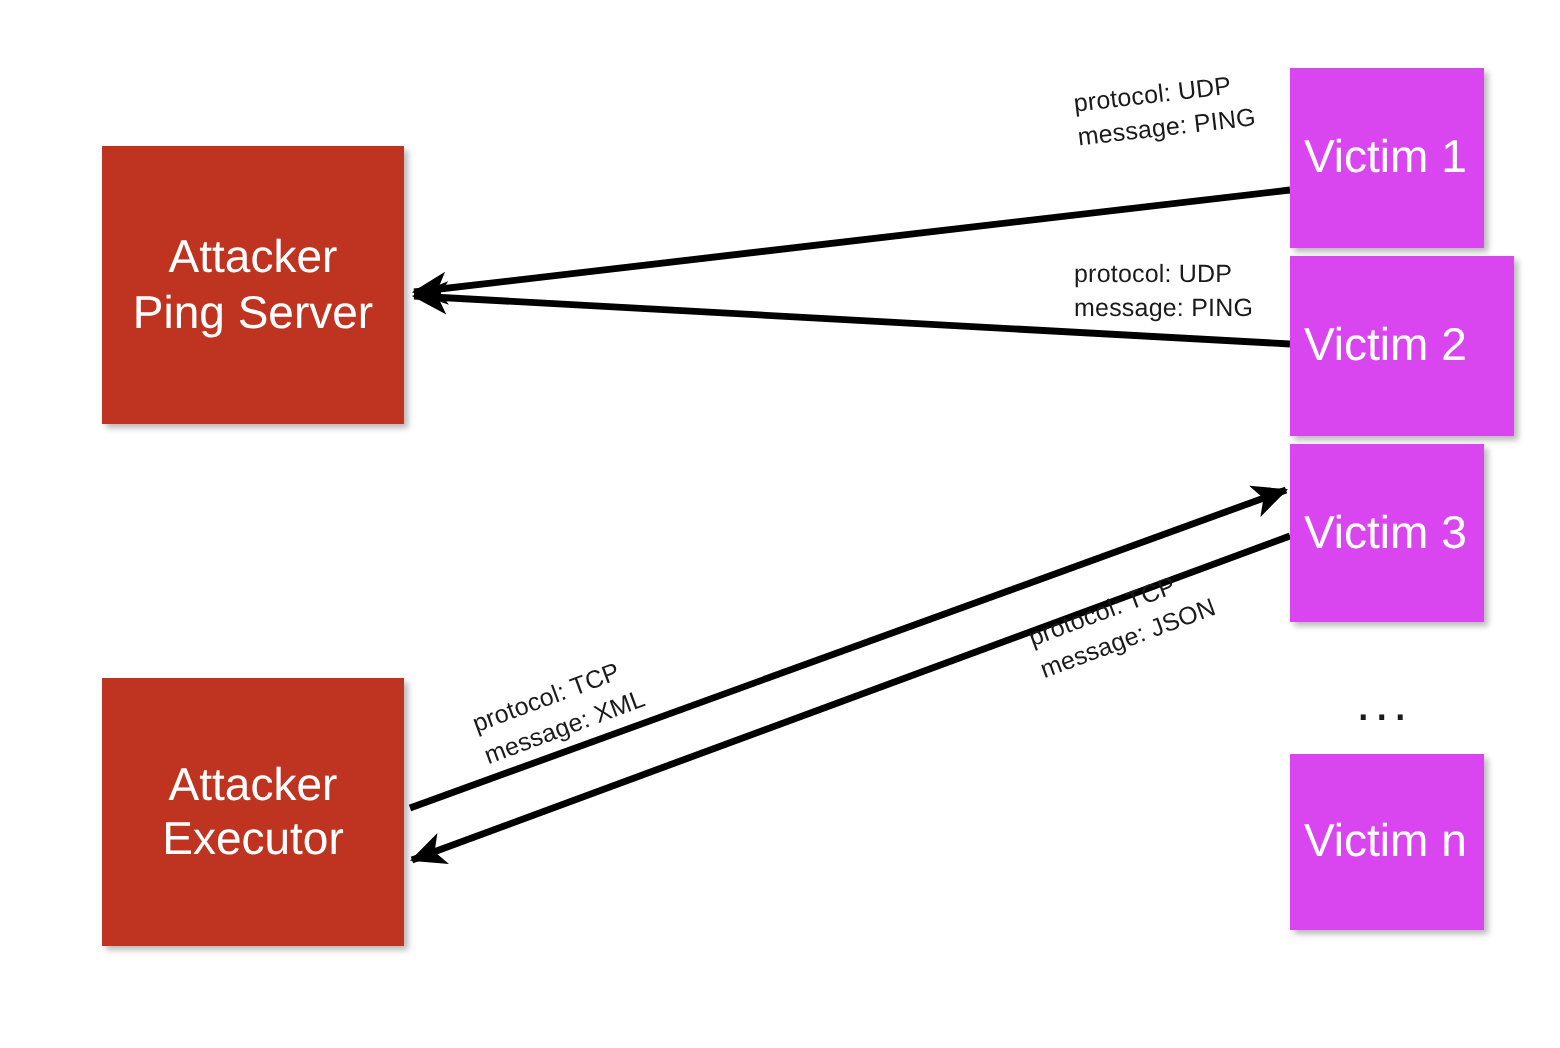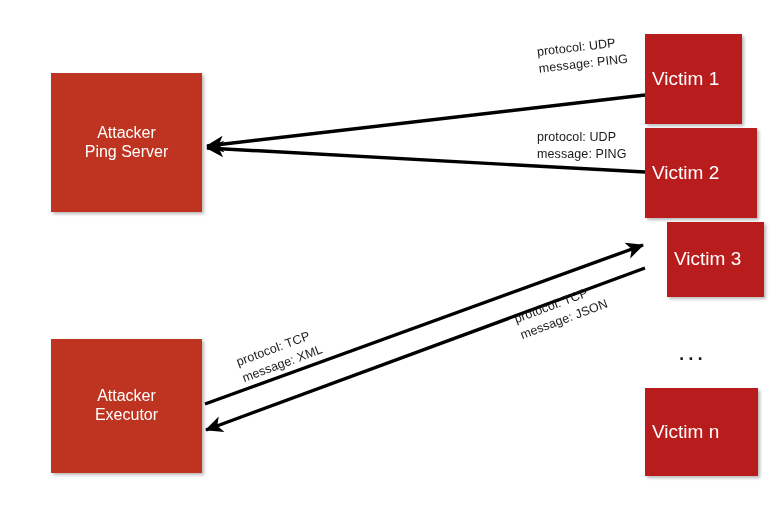"Victim 1" .node.victim { background: #b91c1c -> #d946ef; font-size: 19px -> 23px }
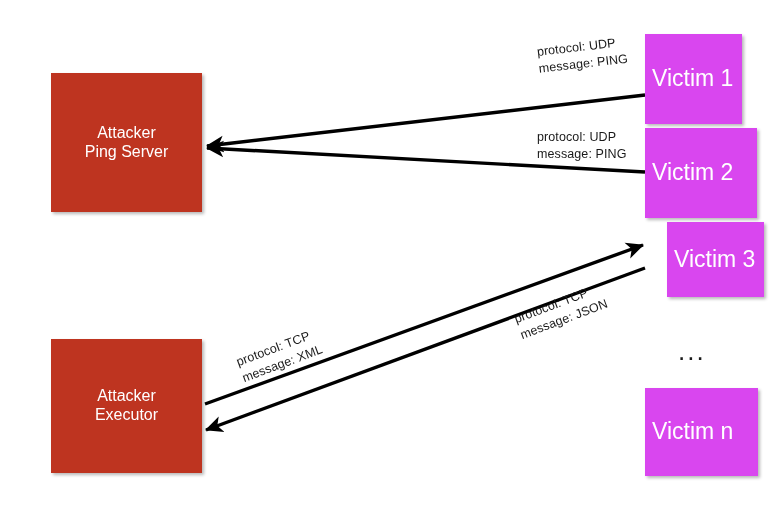"Attacker" .node.attacker { font-size: 16px -> 23px }
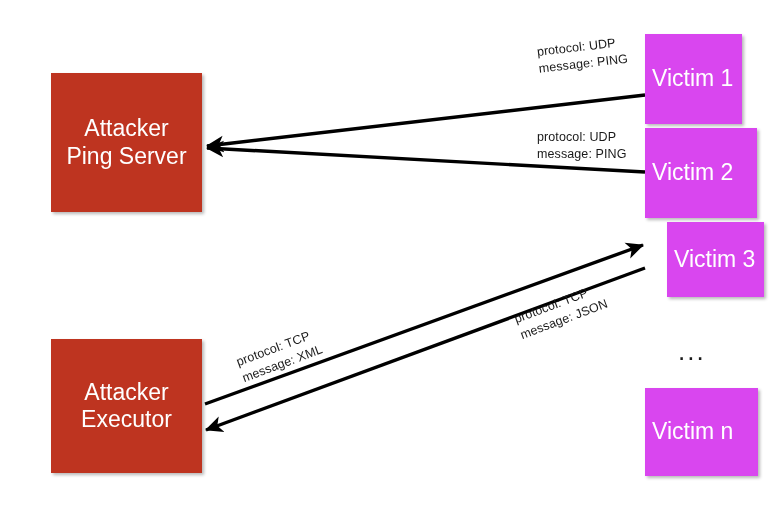"Victim 3" div.node { height: 75px -> 89px; margin-left: 22px -> none }
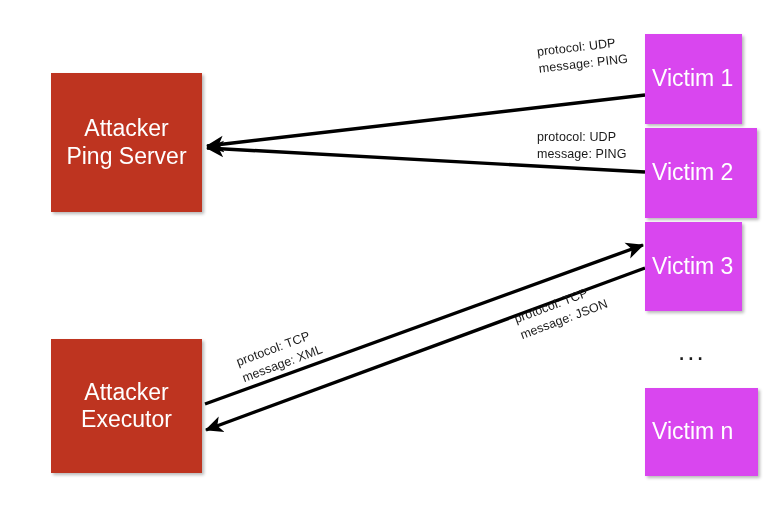"Victim n" div.node { top: 388px -> 377px; width: 113px -> 97px }
